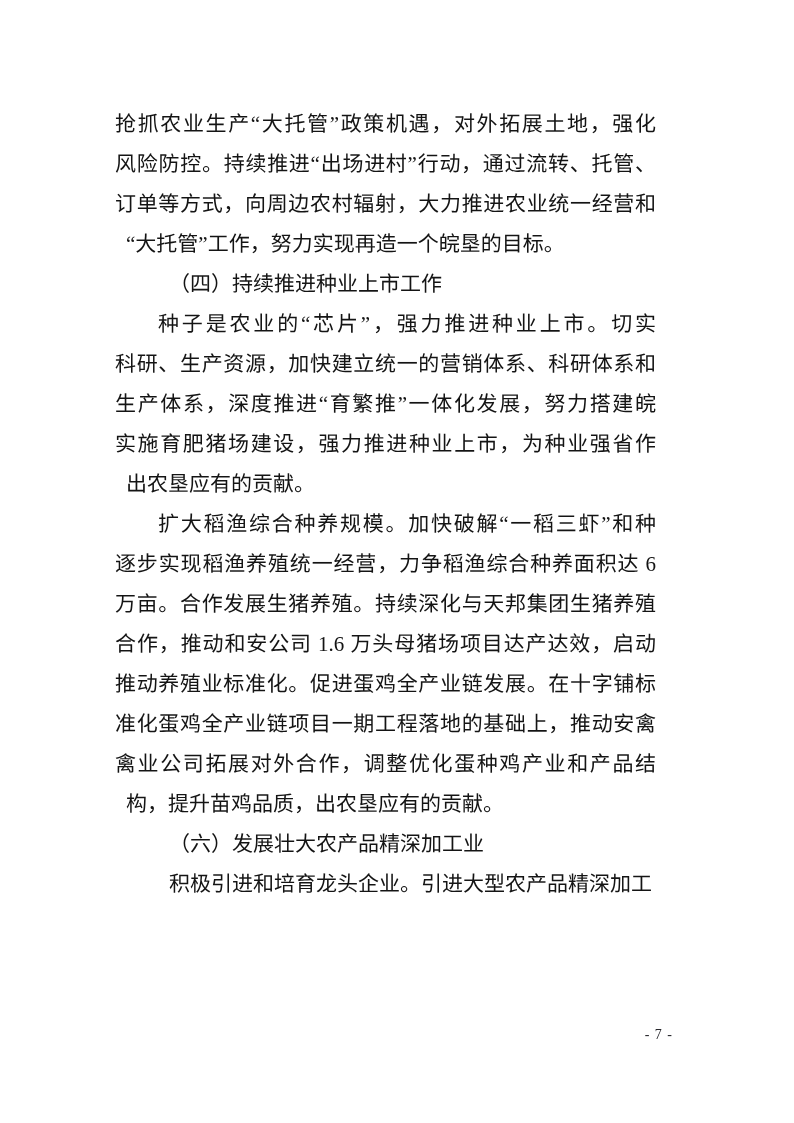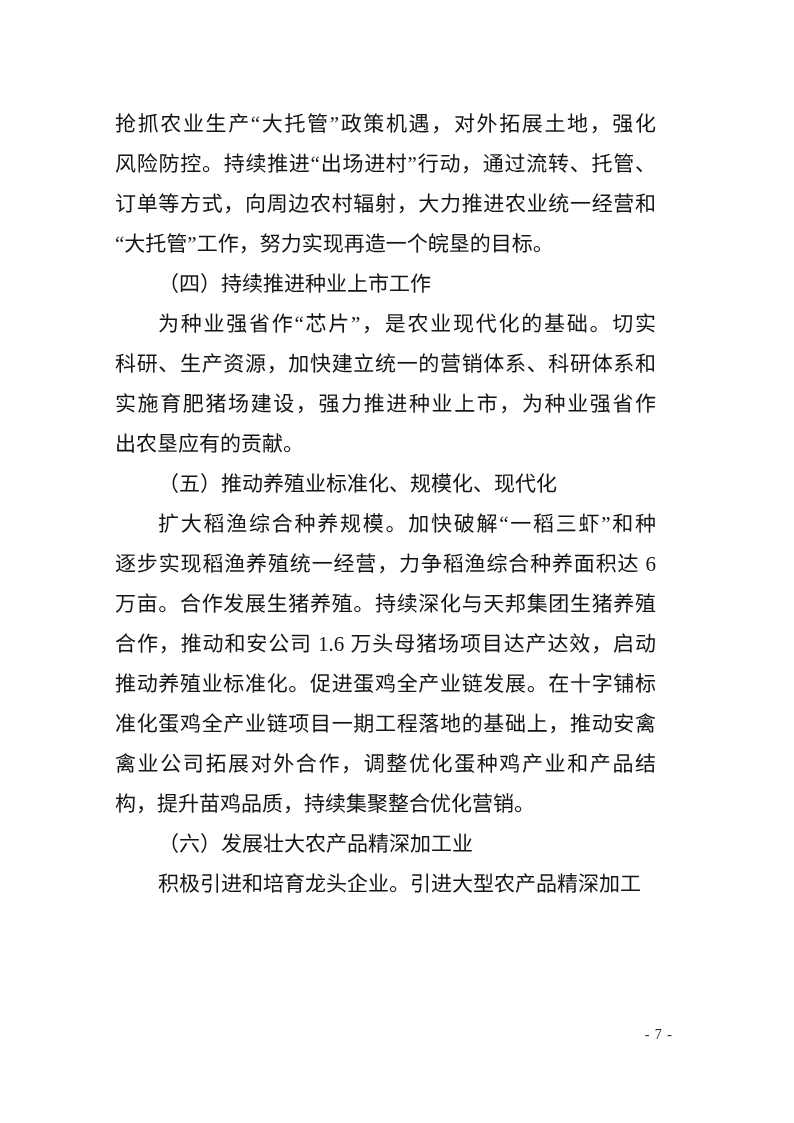"“大托管”工作，努力实现再造一个皖垦的目标。" .line.no-stretch { margin-left: none -> 11px }
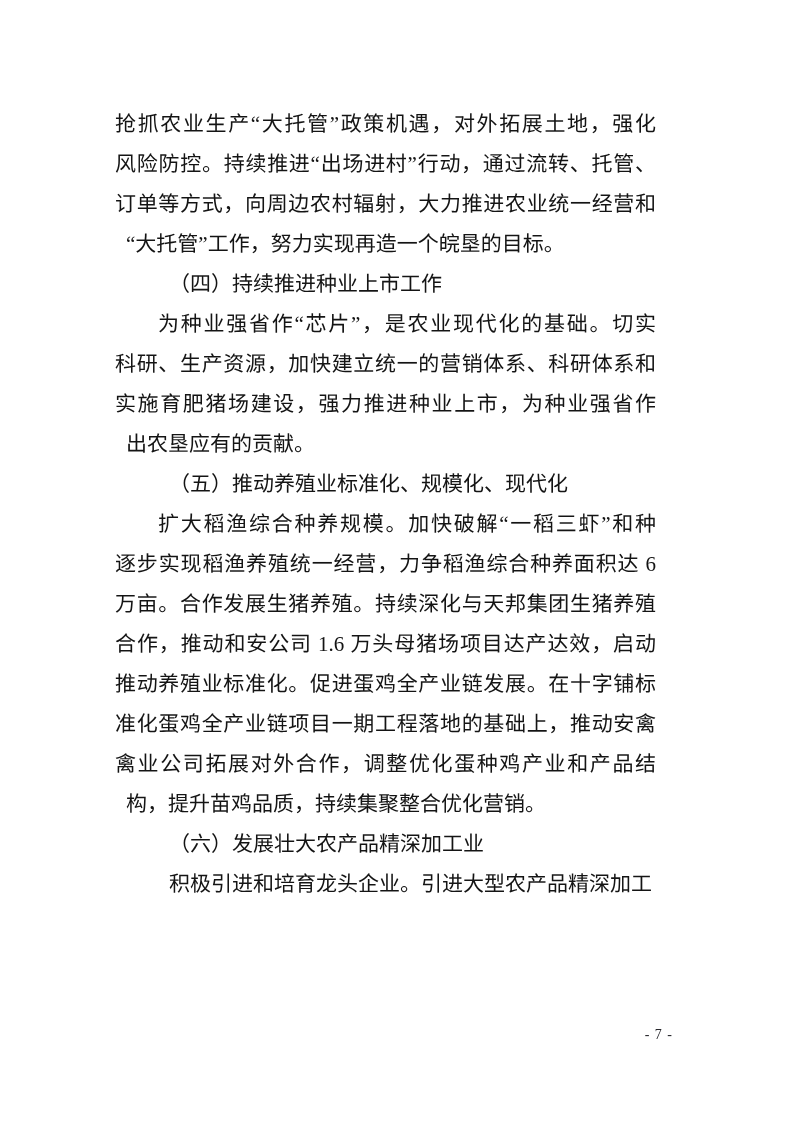"为种业强省作“芯片”，是农业现代化的基础。切实" div.line { text: 为种业强省作“芯片”，是农业现代化的基础 -> 种子是农业的“芯片”，强力推进种业上市 }
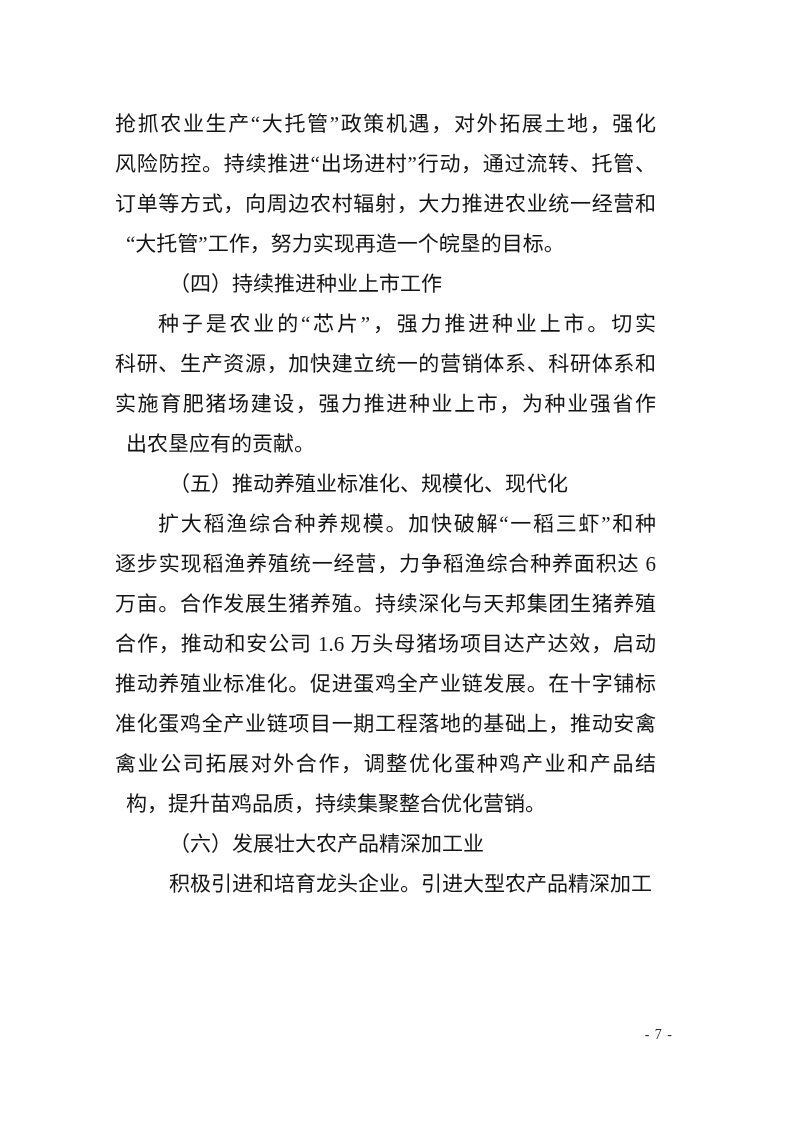"生产体系，深度推进“育繁推”一体化发展，努力搭建皖" div.line { html: none -> <div>生产体系，深度推进“育繁推”一体化发展，努力搭建皖</div> }
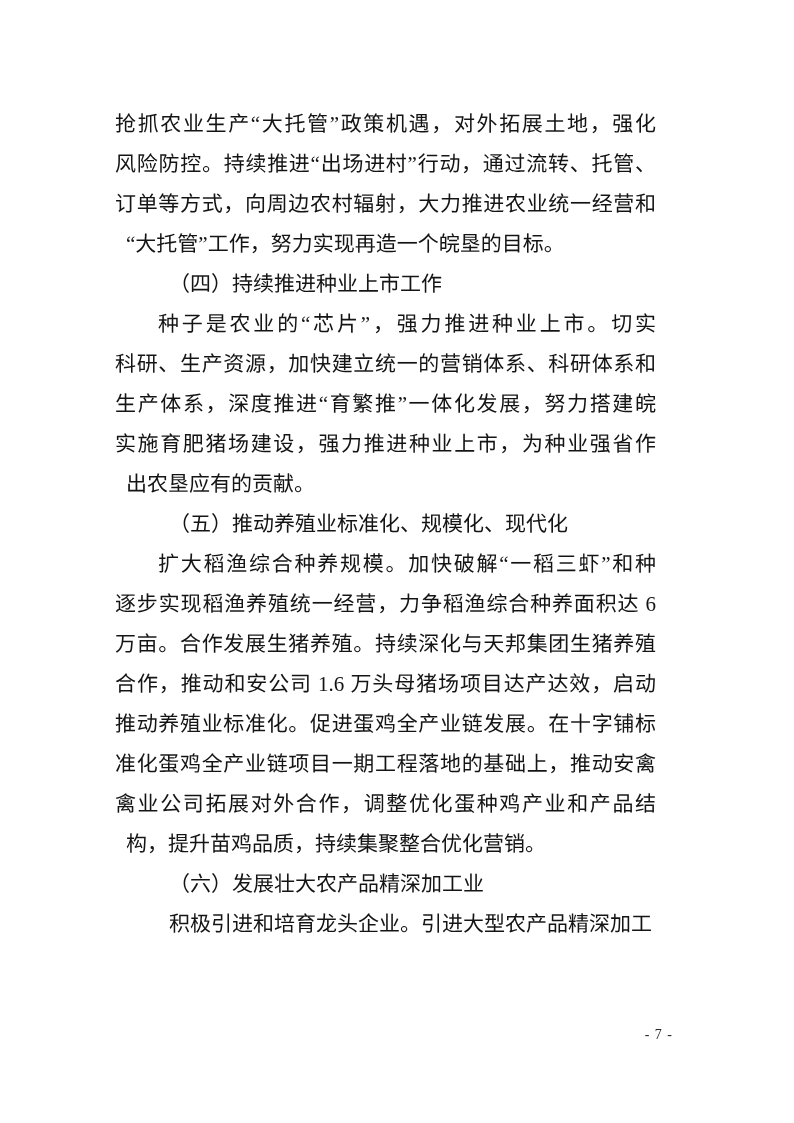"（五）推动养殖业标准化、规模化、现代化" div.paragraph { html: <div> <div>（五）推动养殖业标准化、规模化、现代化</div> </div> -> none }
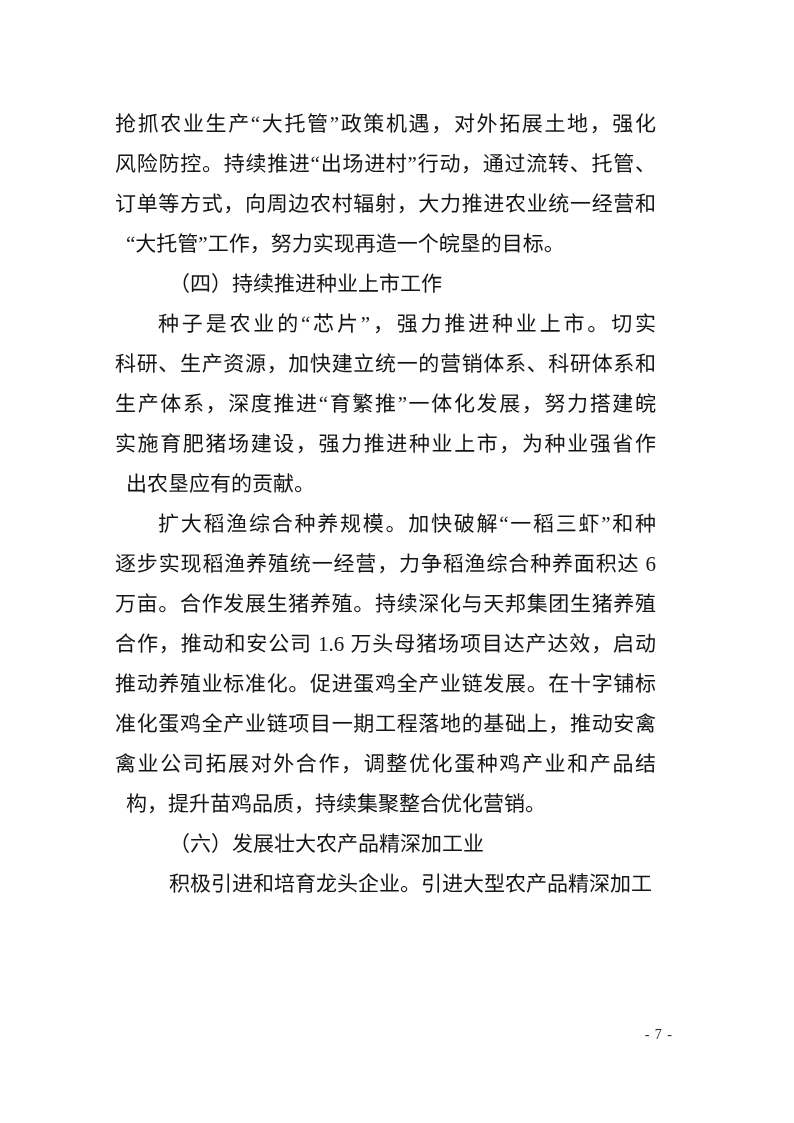"构，提升苗鸡品质，持续集聚整合优化营销。" div.line { text: 持续集聚整合优化营销 -> 出农垦应有的贡献 }
